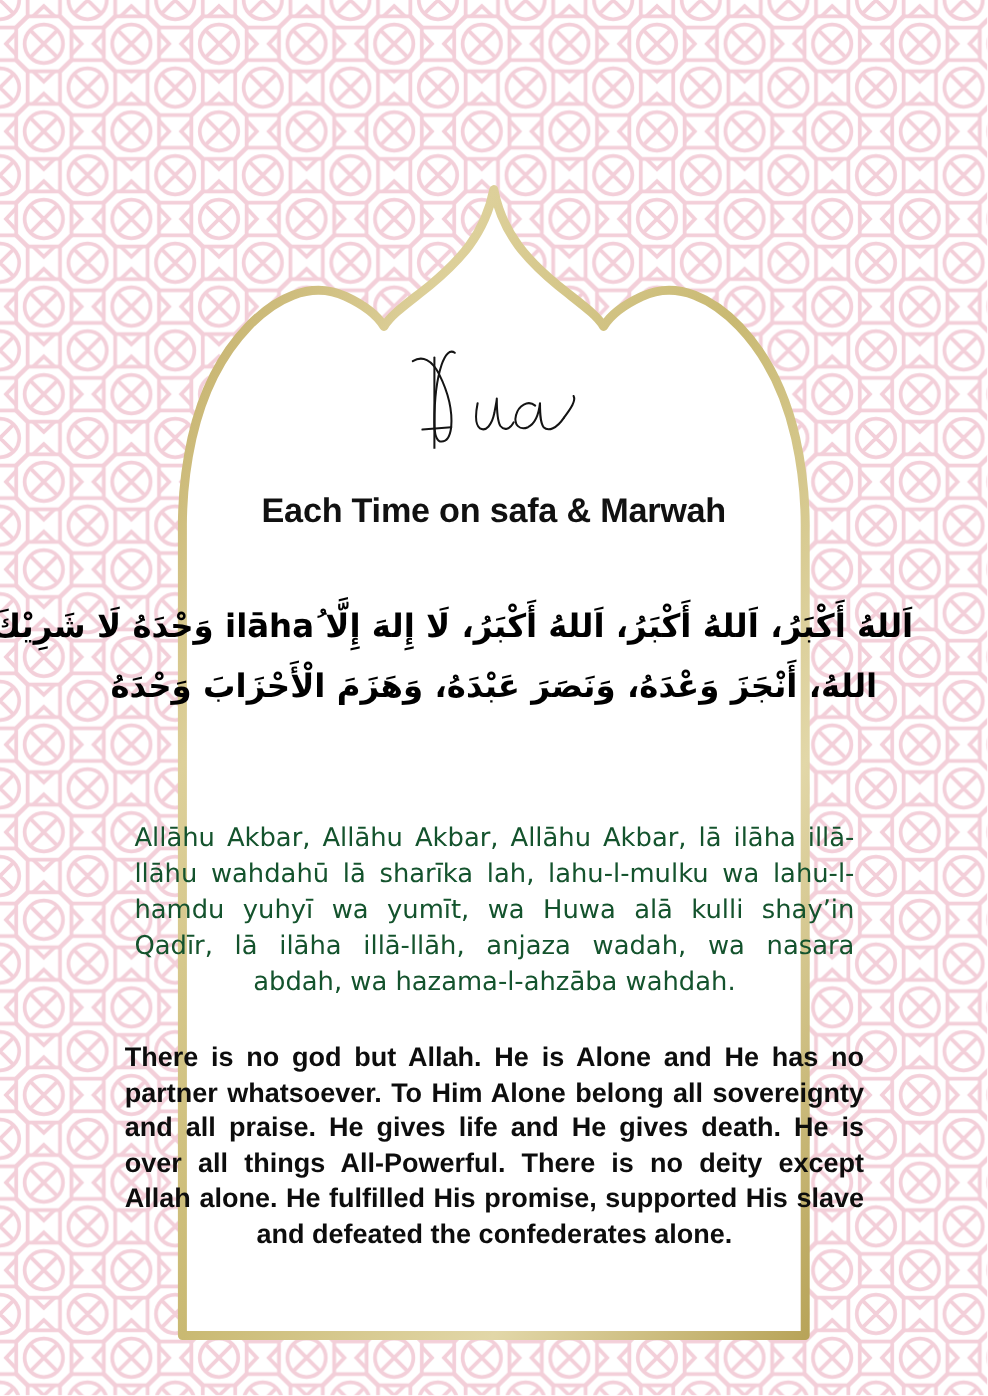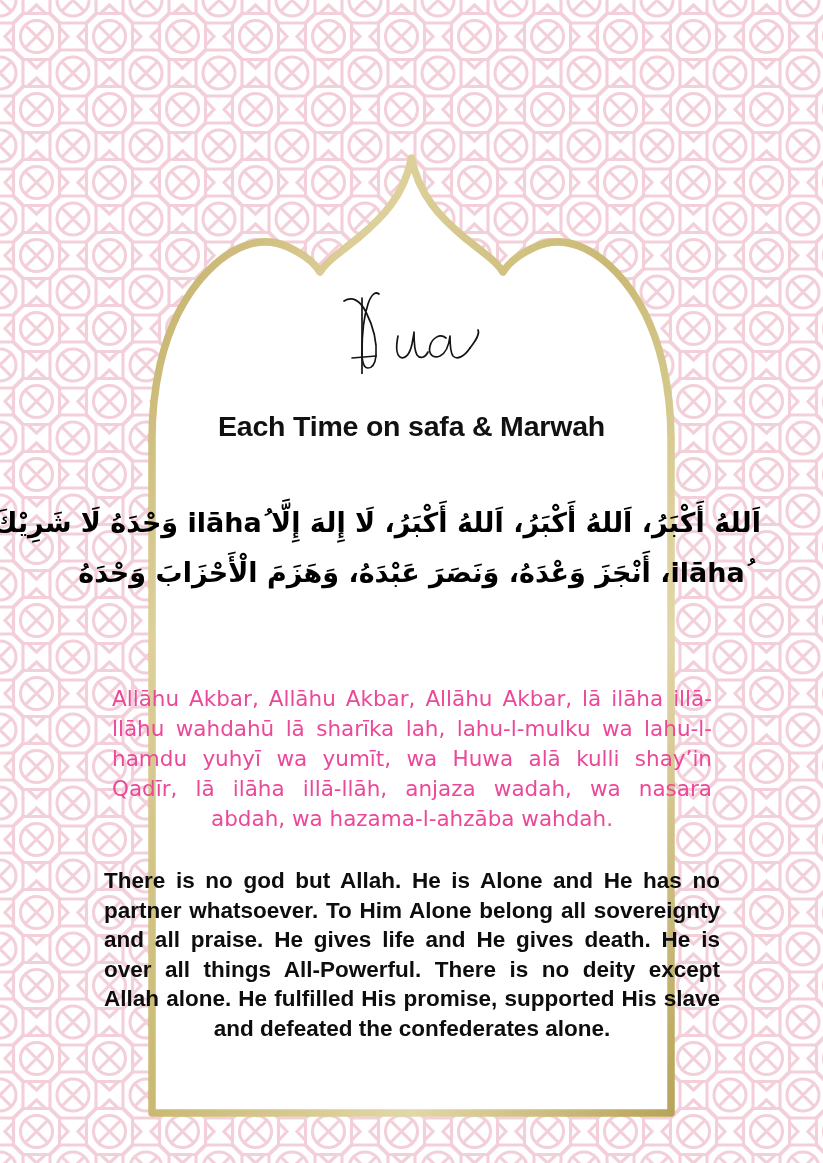"ilāhaُ، أَنْجَزَ وَعْدَهُ، وَنَصَرَ" span.arabic-line { text: ilāhaُ -> اللهُ }
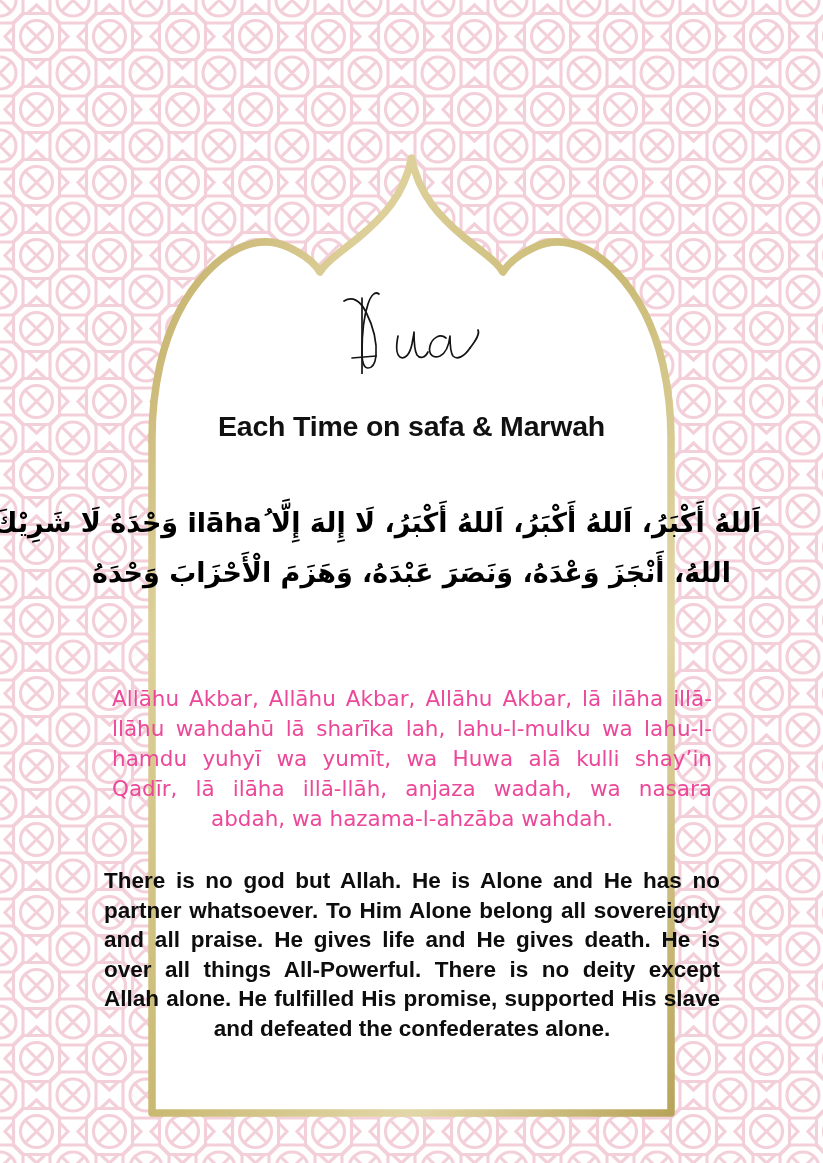"Allāhu Akbar, Allāhu Akbar, Allāhu" .translit { color: #ec4899 -> #14532d }
